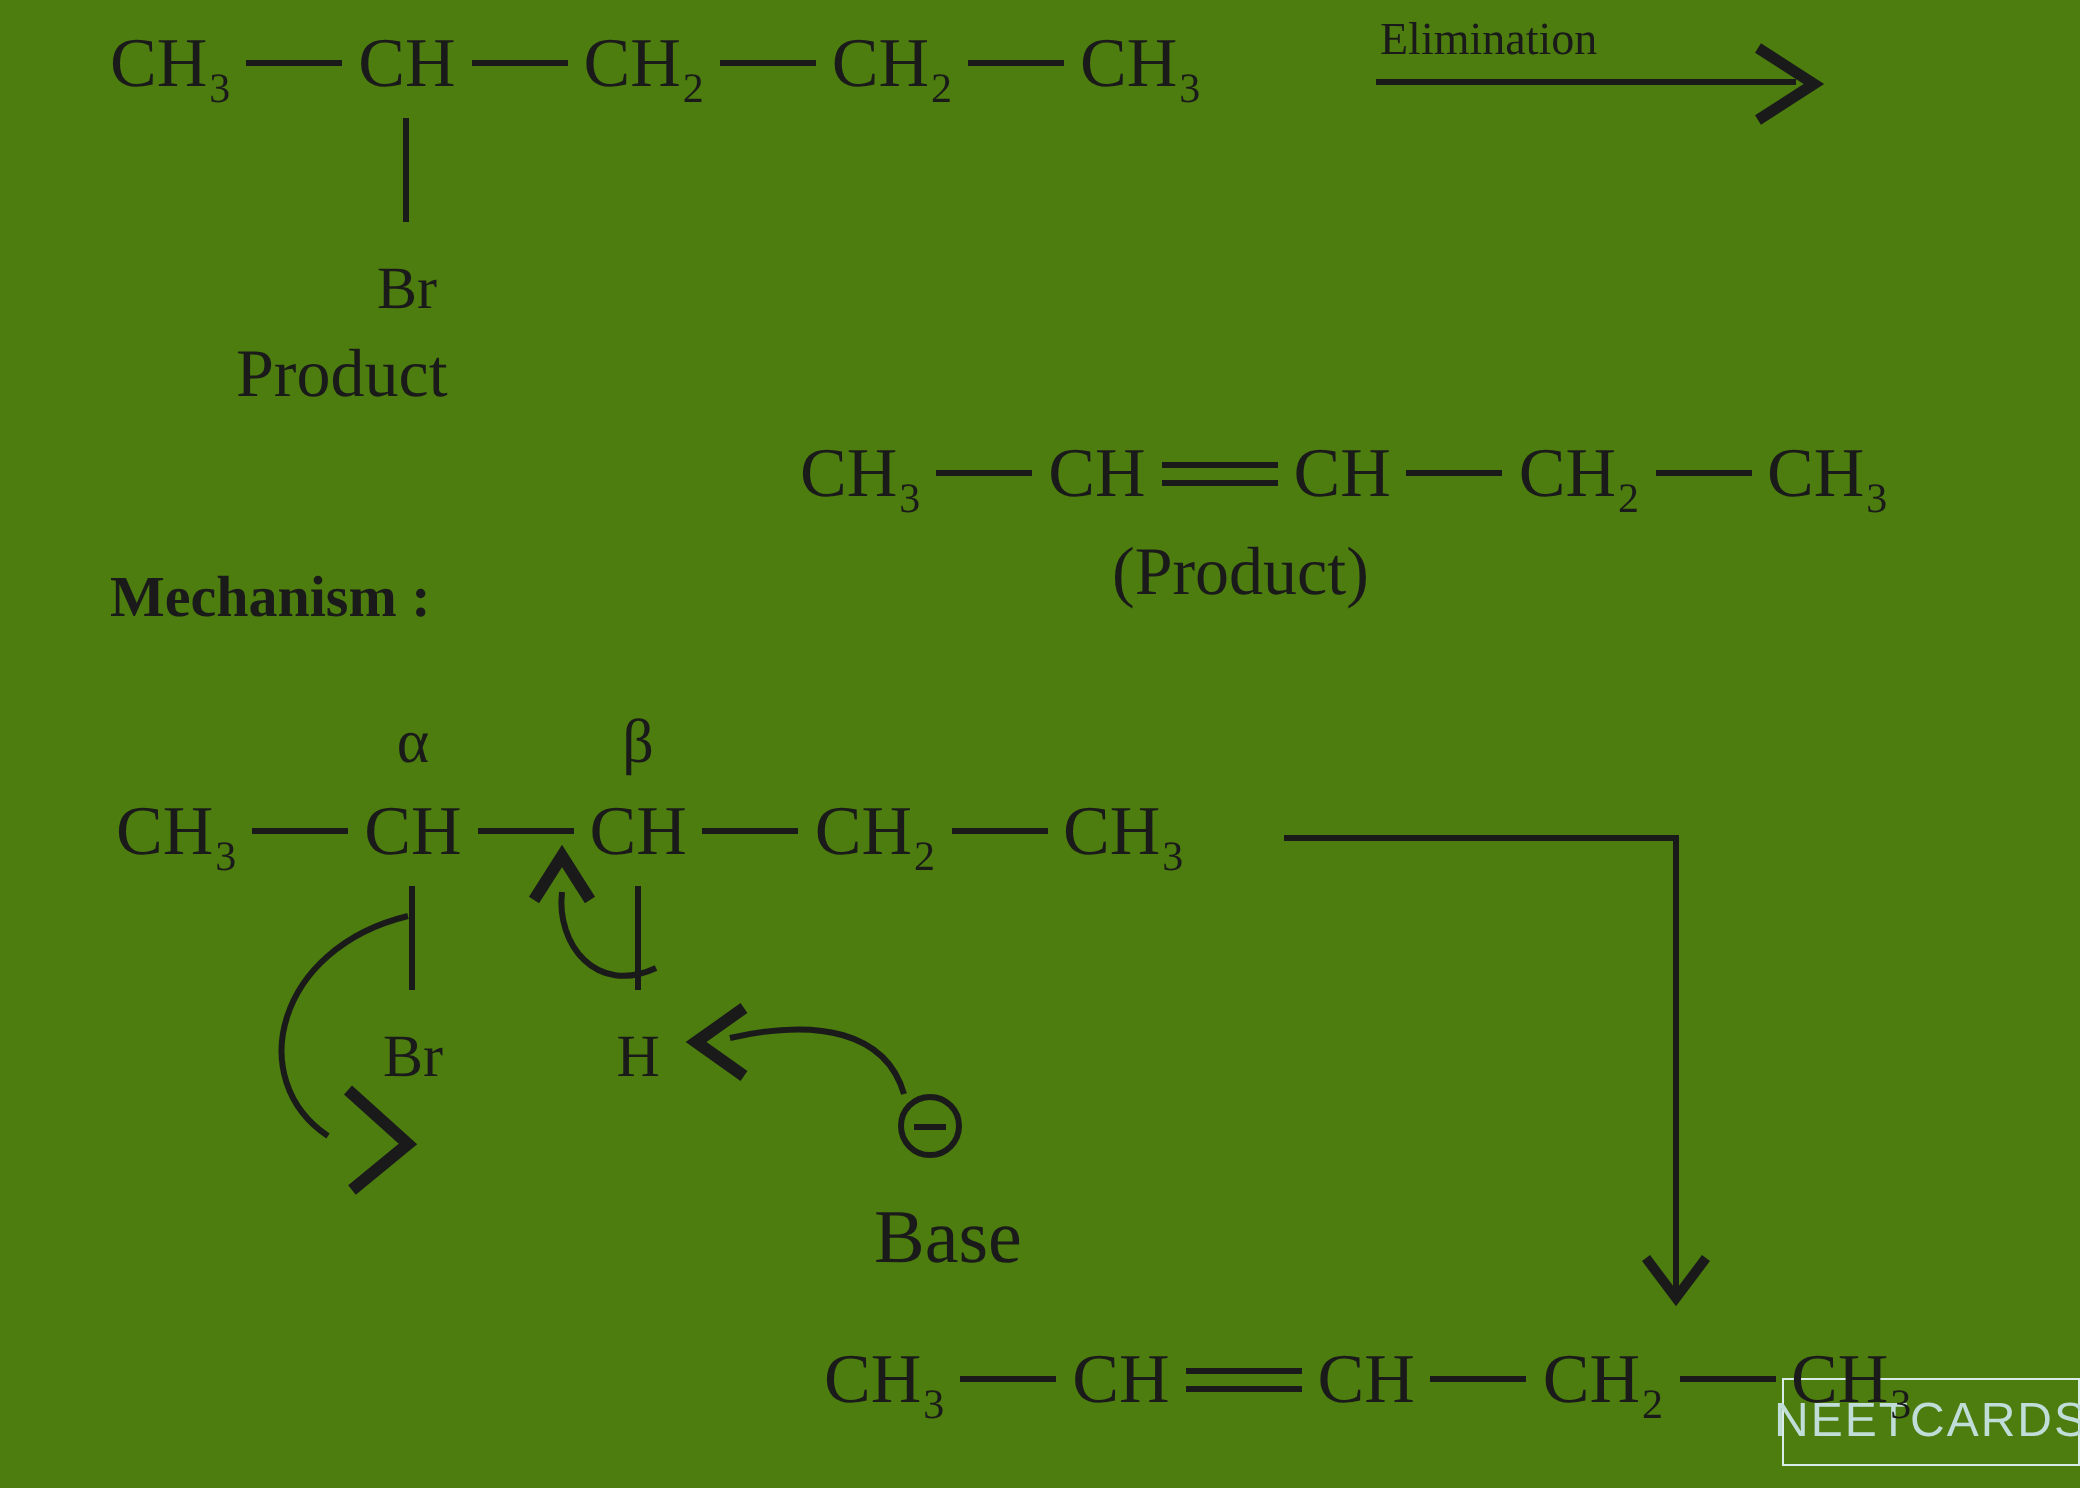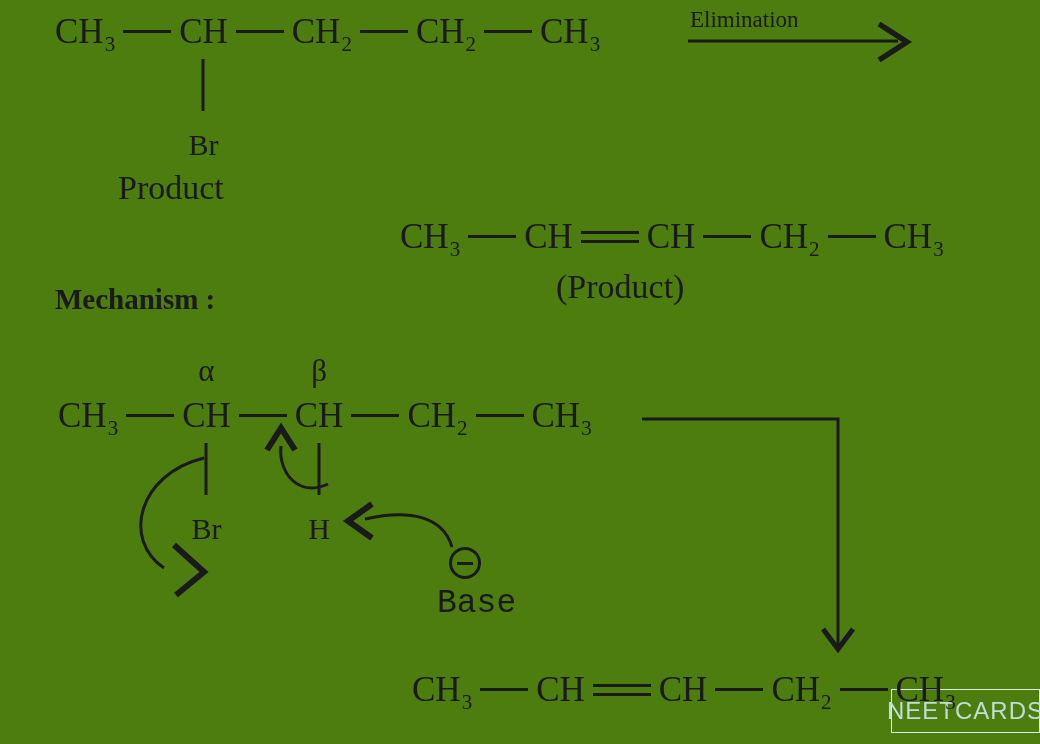"Base" div.caption { font-family: Liberation Mono, monospace -> none; font-size: 33px -> 38px; top: 585px -> 597px }
